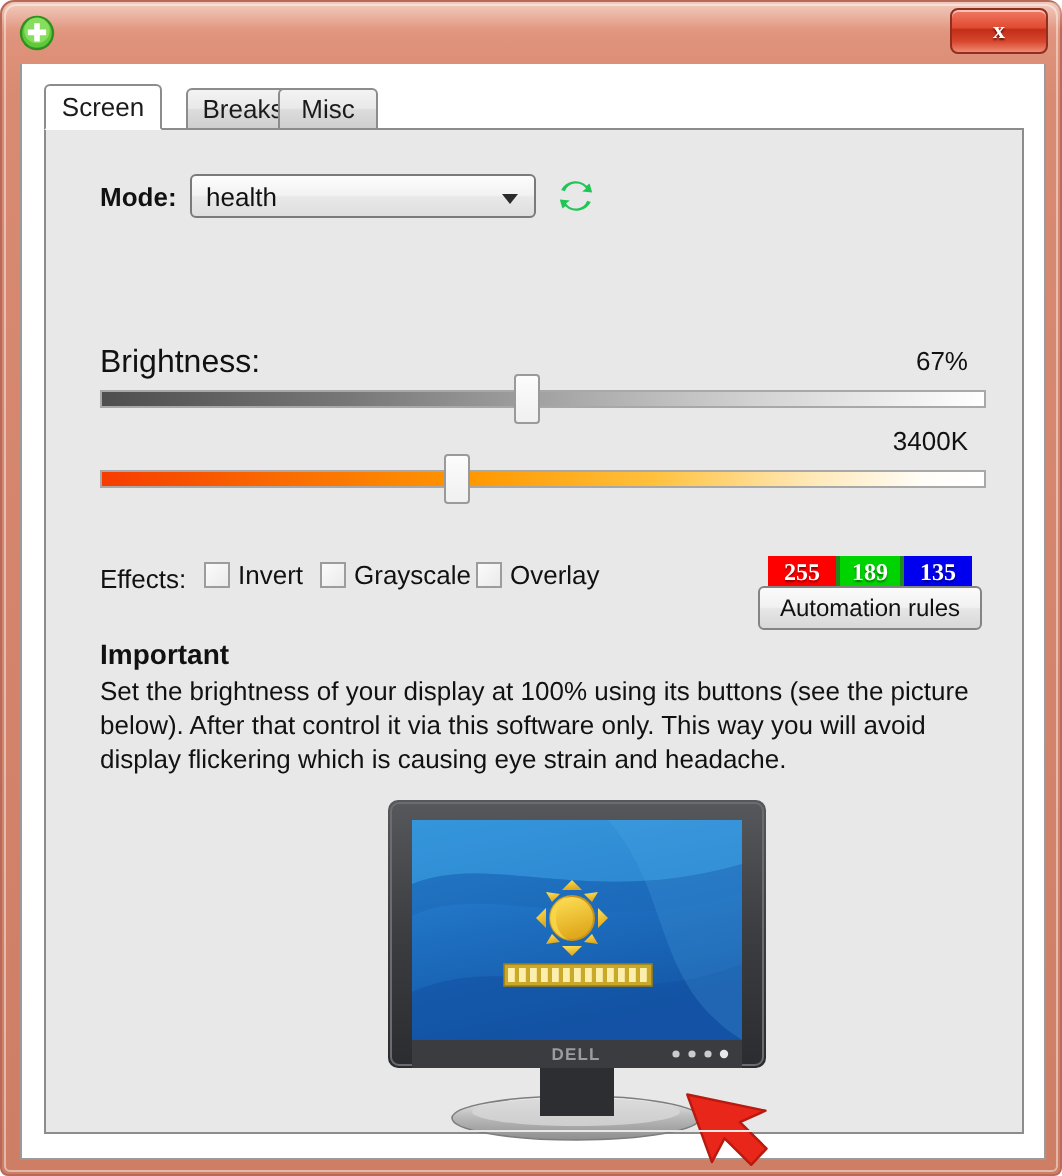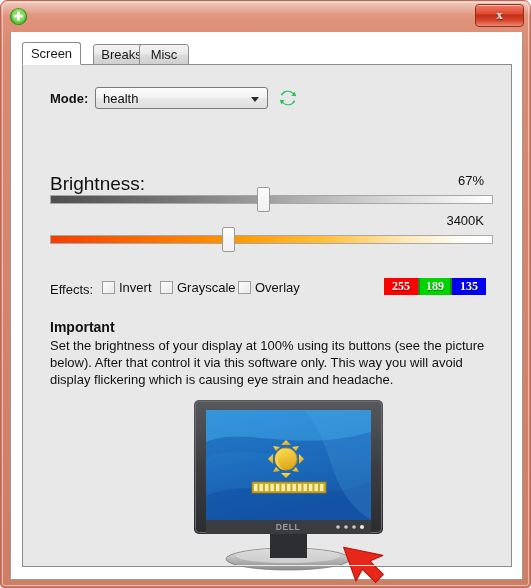"Brightness:" .slider-label { font-size: 19px -> 16px }
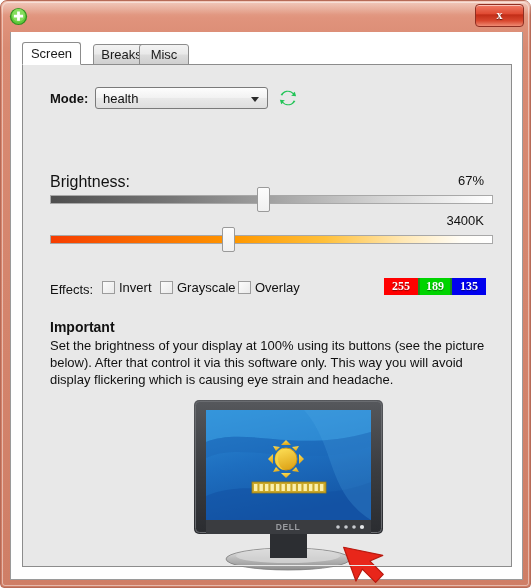"Automation rules" div { html: none -> <div>Automation rules</div> }
